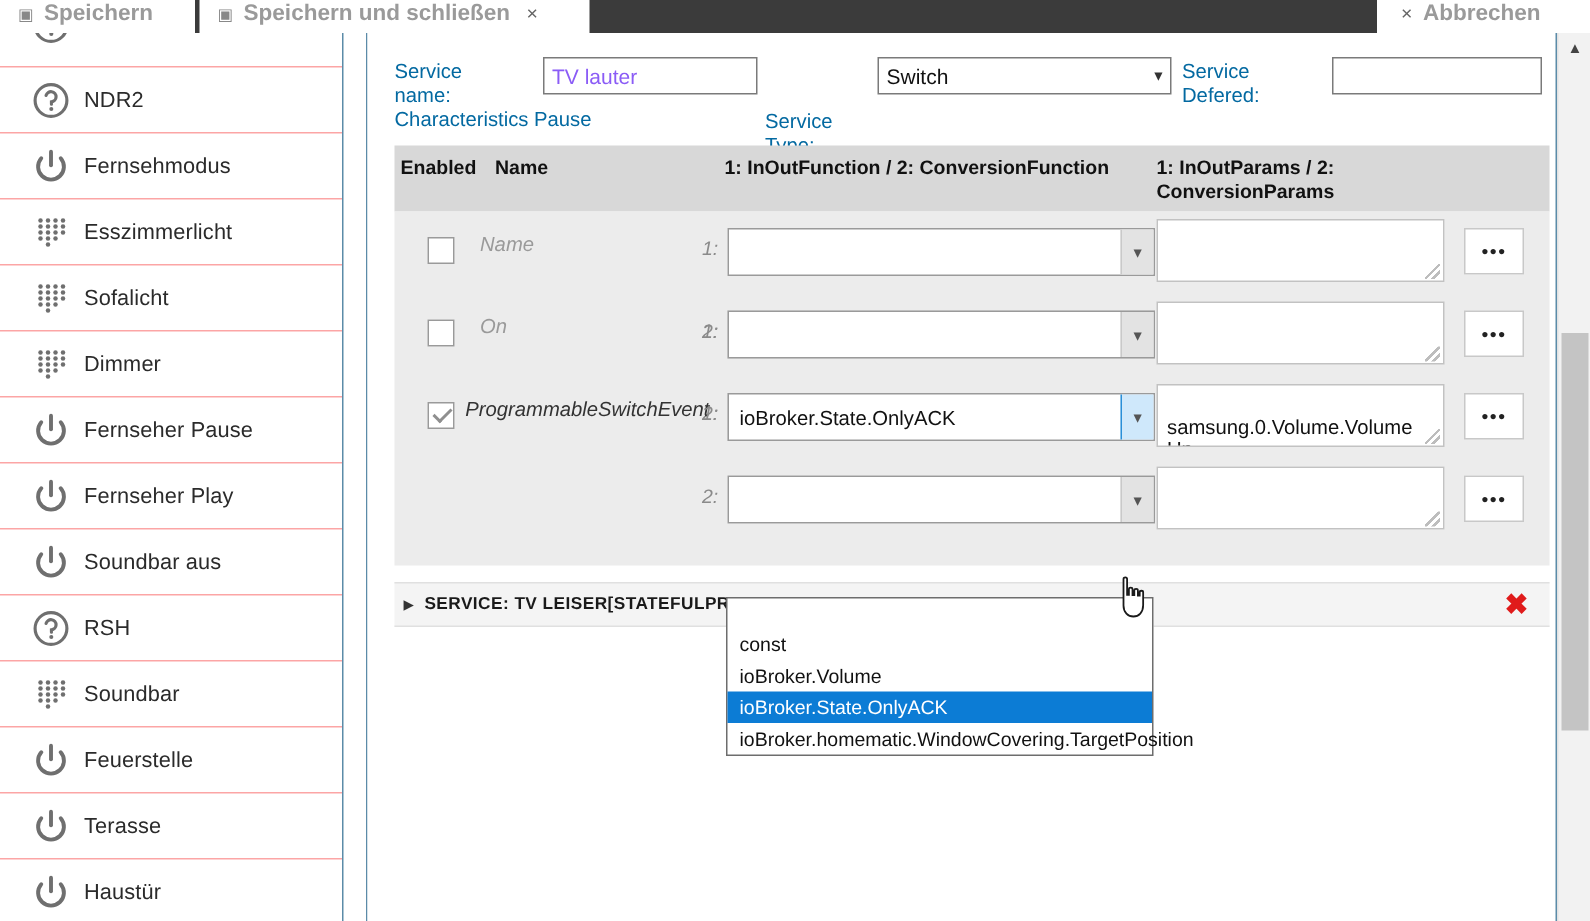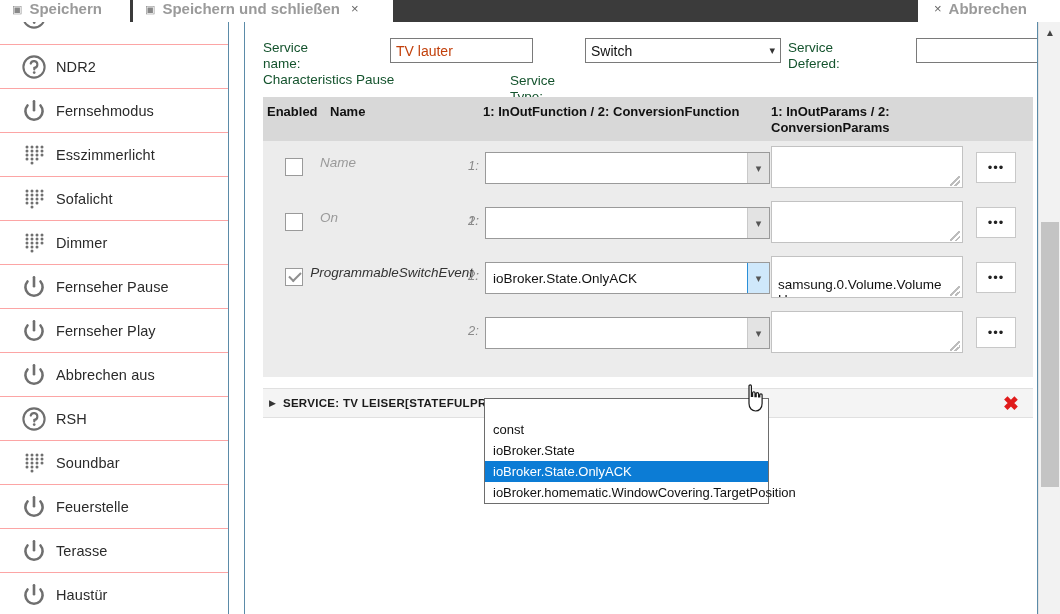"Service name:" .f-label { color: #14532d -> #0369a1 }
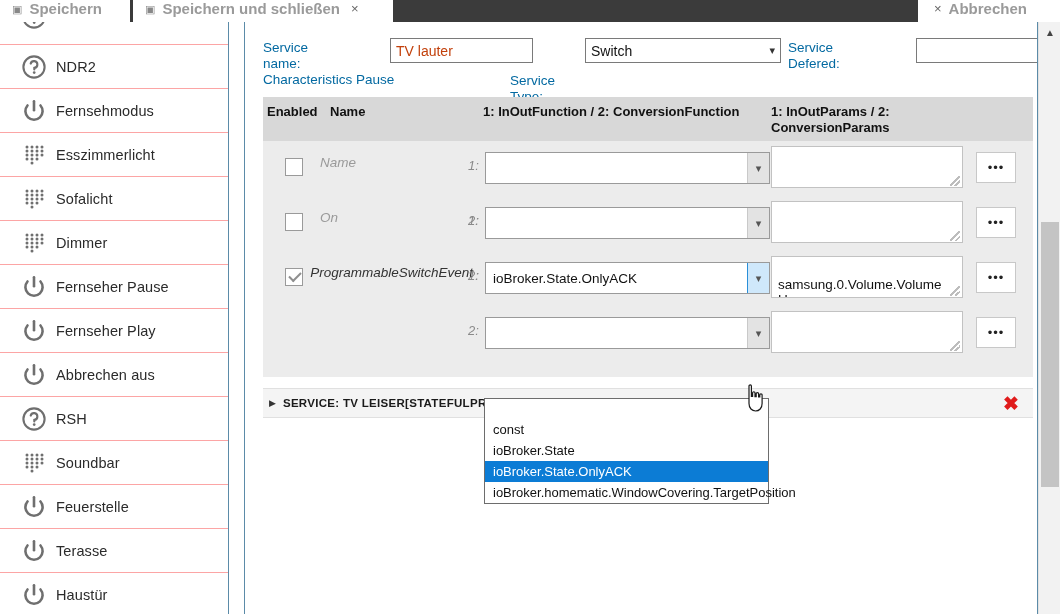"TV lauter" .f-input { color: #c2410c -> #8b5cf6; margin-left: 28px -> none }
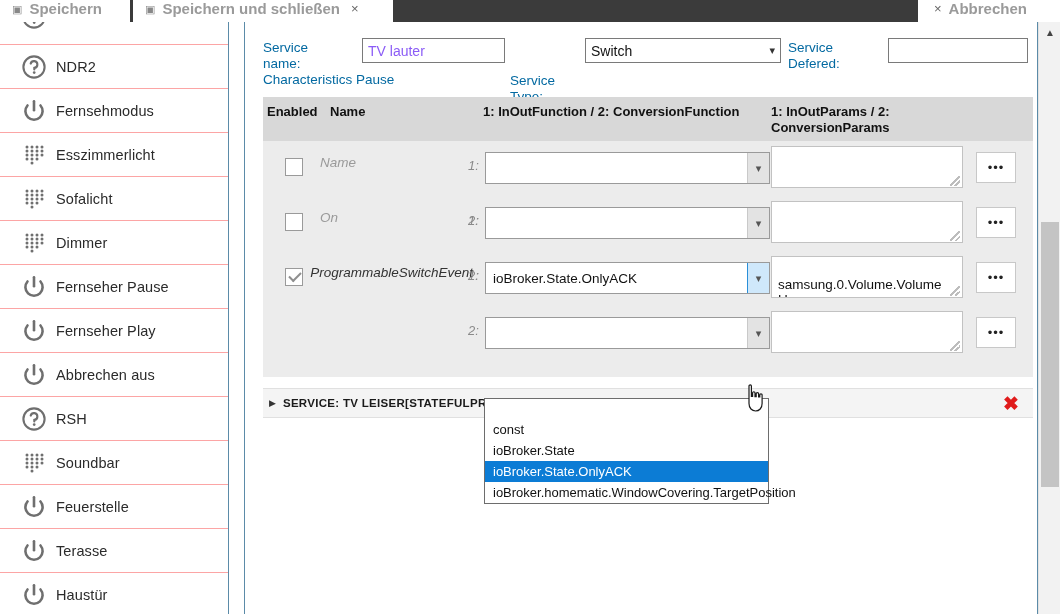"Abbrechen aus" span.side-label { text: Abbrechen -> Soundbar }
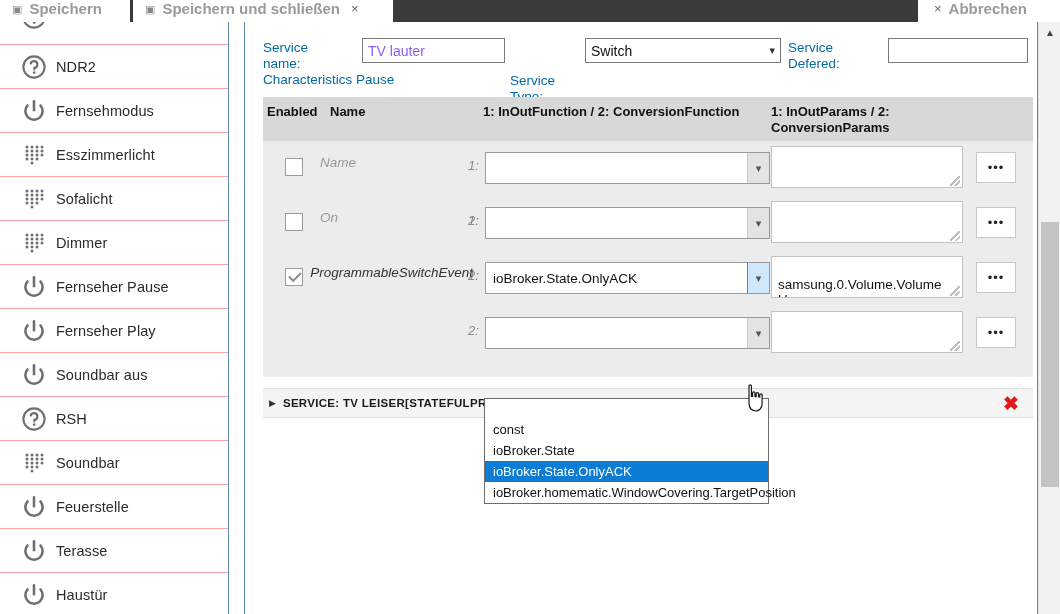"ioBroker.State" div.dd-item { text: ioBroker.State -> ioBroker.Volume }
